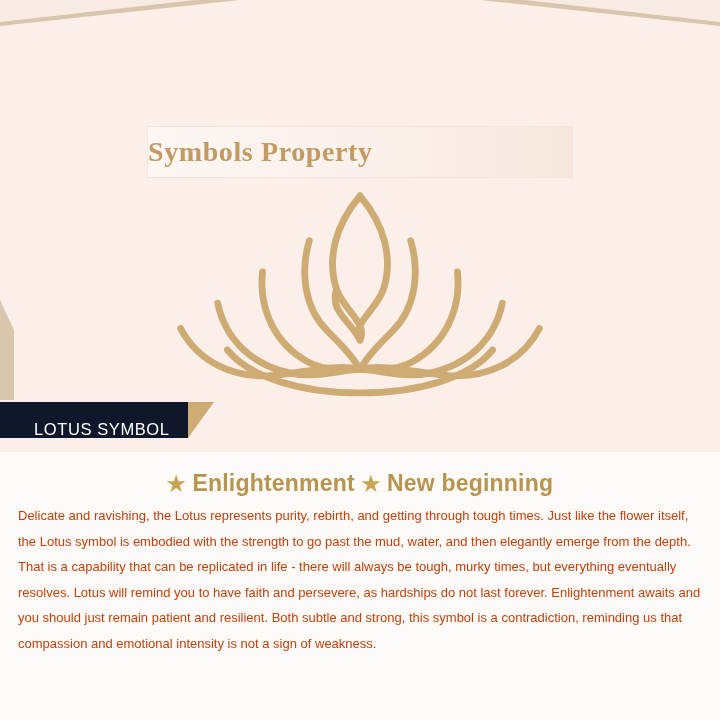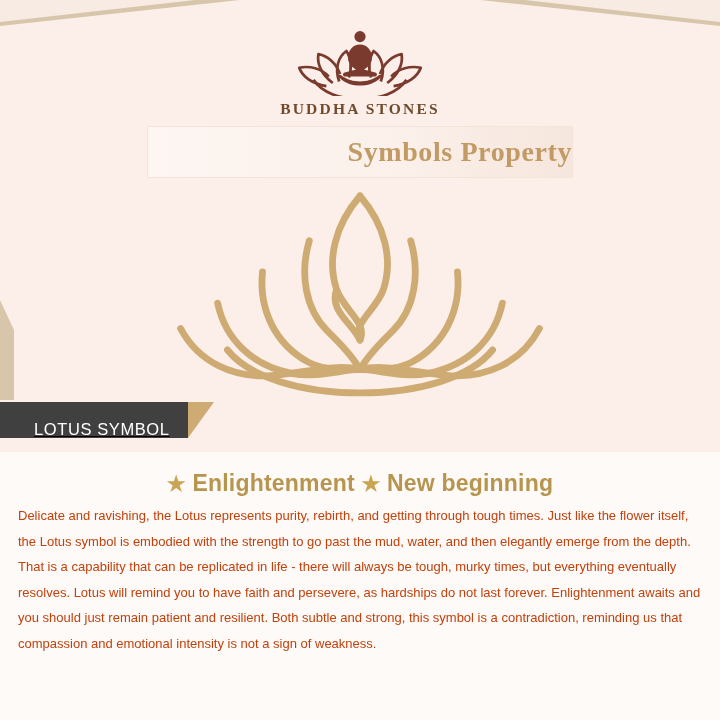"BUDDHA STONES" div.logo-wrap { html: <div> <svg> <g> <circle></circle> <path></path> <path></path> </g> <g> <path></path> <path></path> <path></path> <path></path> <path></path> <path></path> <path></path> </g> </svg> <div>BUDDHA STONES</div> </div> -> none }
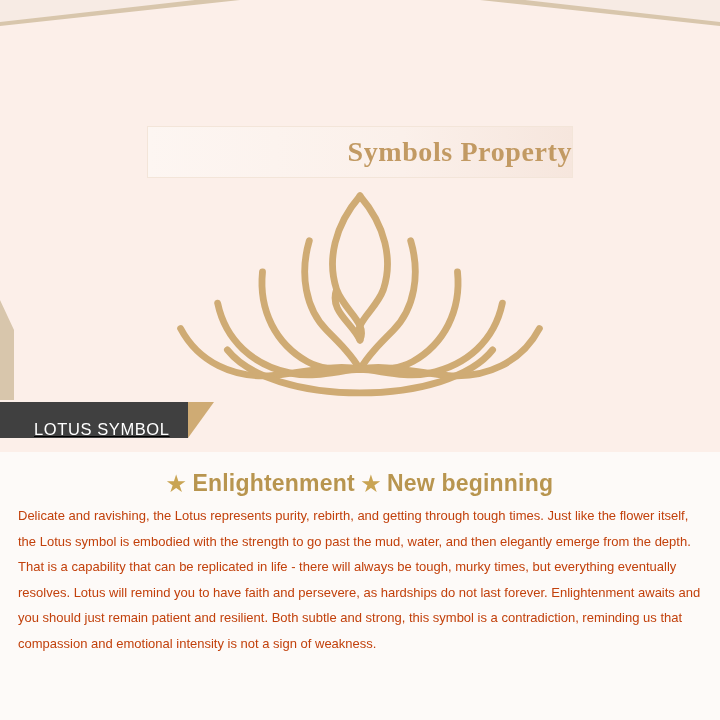"Symbols Property" .title-band { justify-content: flex-end -> flex-start }
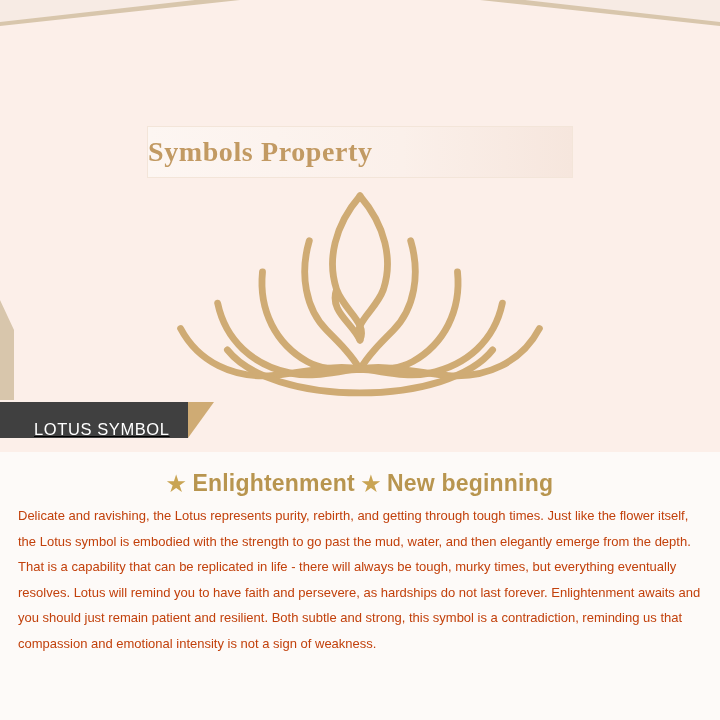"LOTUS SYMBOL" .ribbon-body { background: #404040 -> #0f172a; text-decoration: underline -> none }
